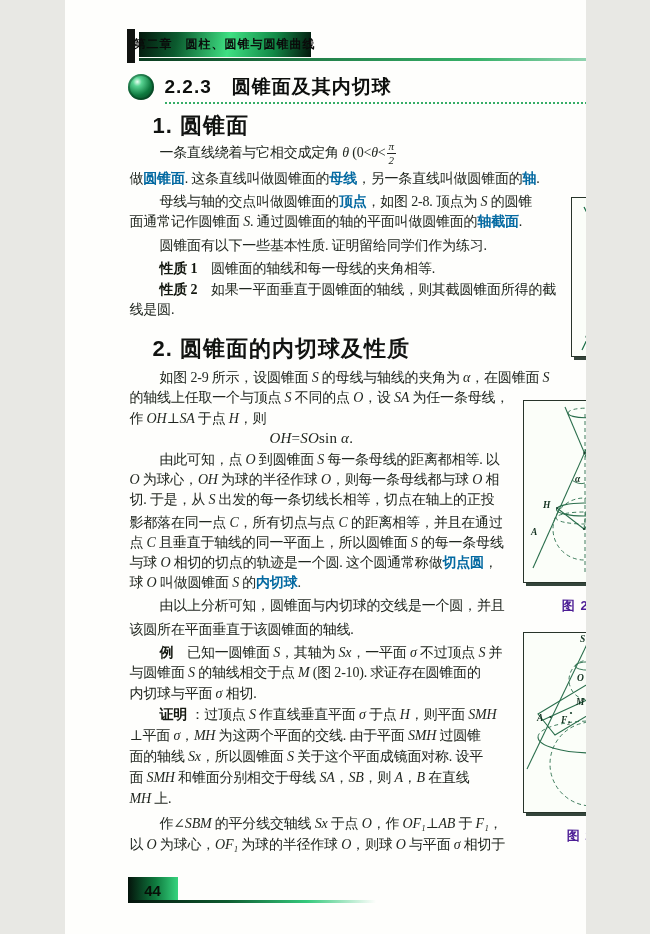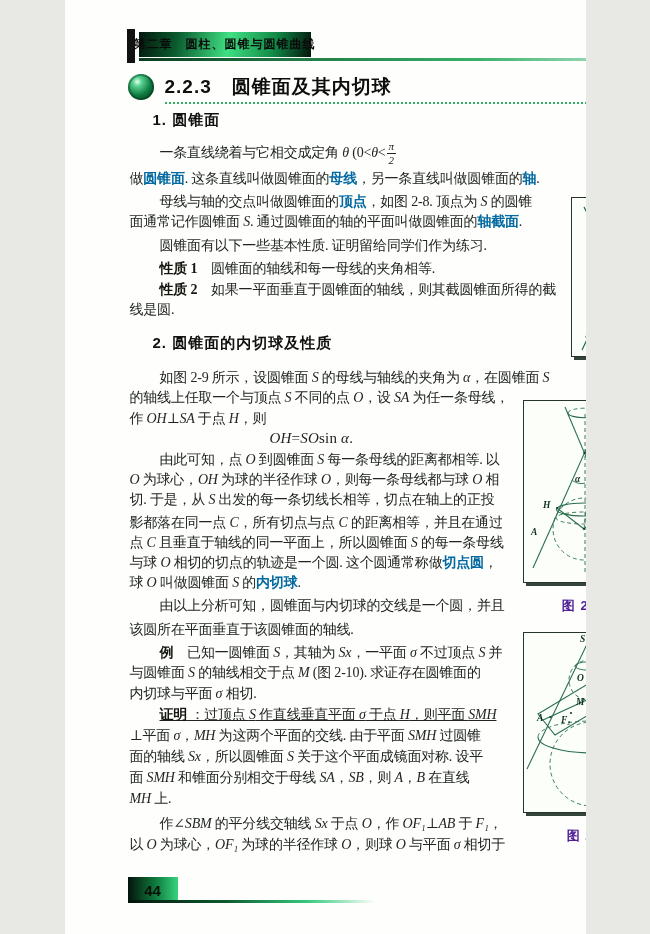"1. 圆锥面" .h1,.h2 { font-size: 15px -> 22px }
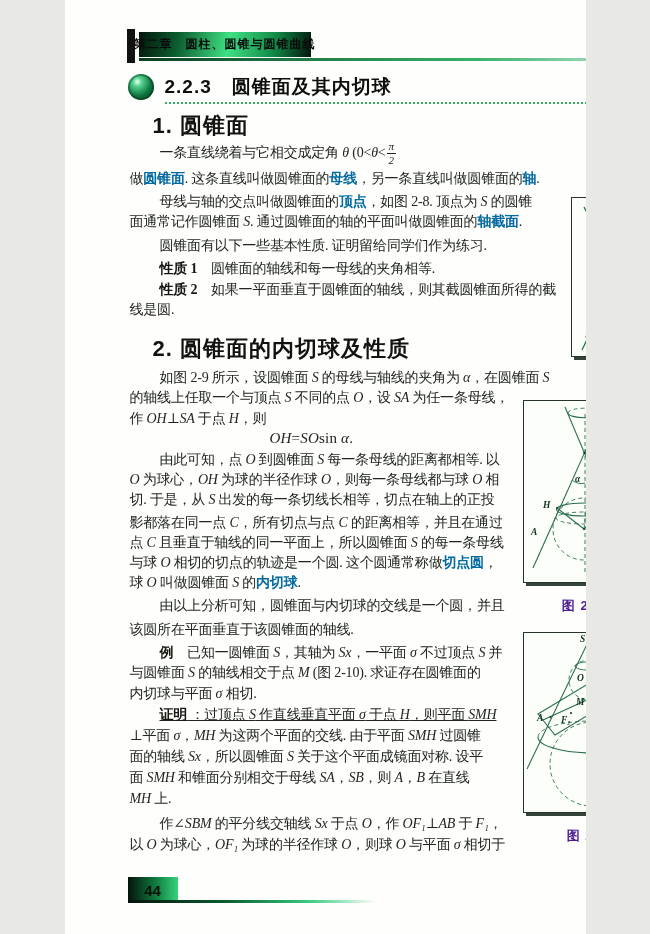"证明 ：过顶点 S 作直线垂直平面 σ" div.tline { text-decoration: underline -> none }
